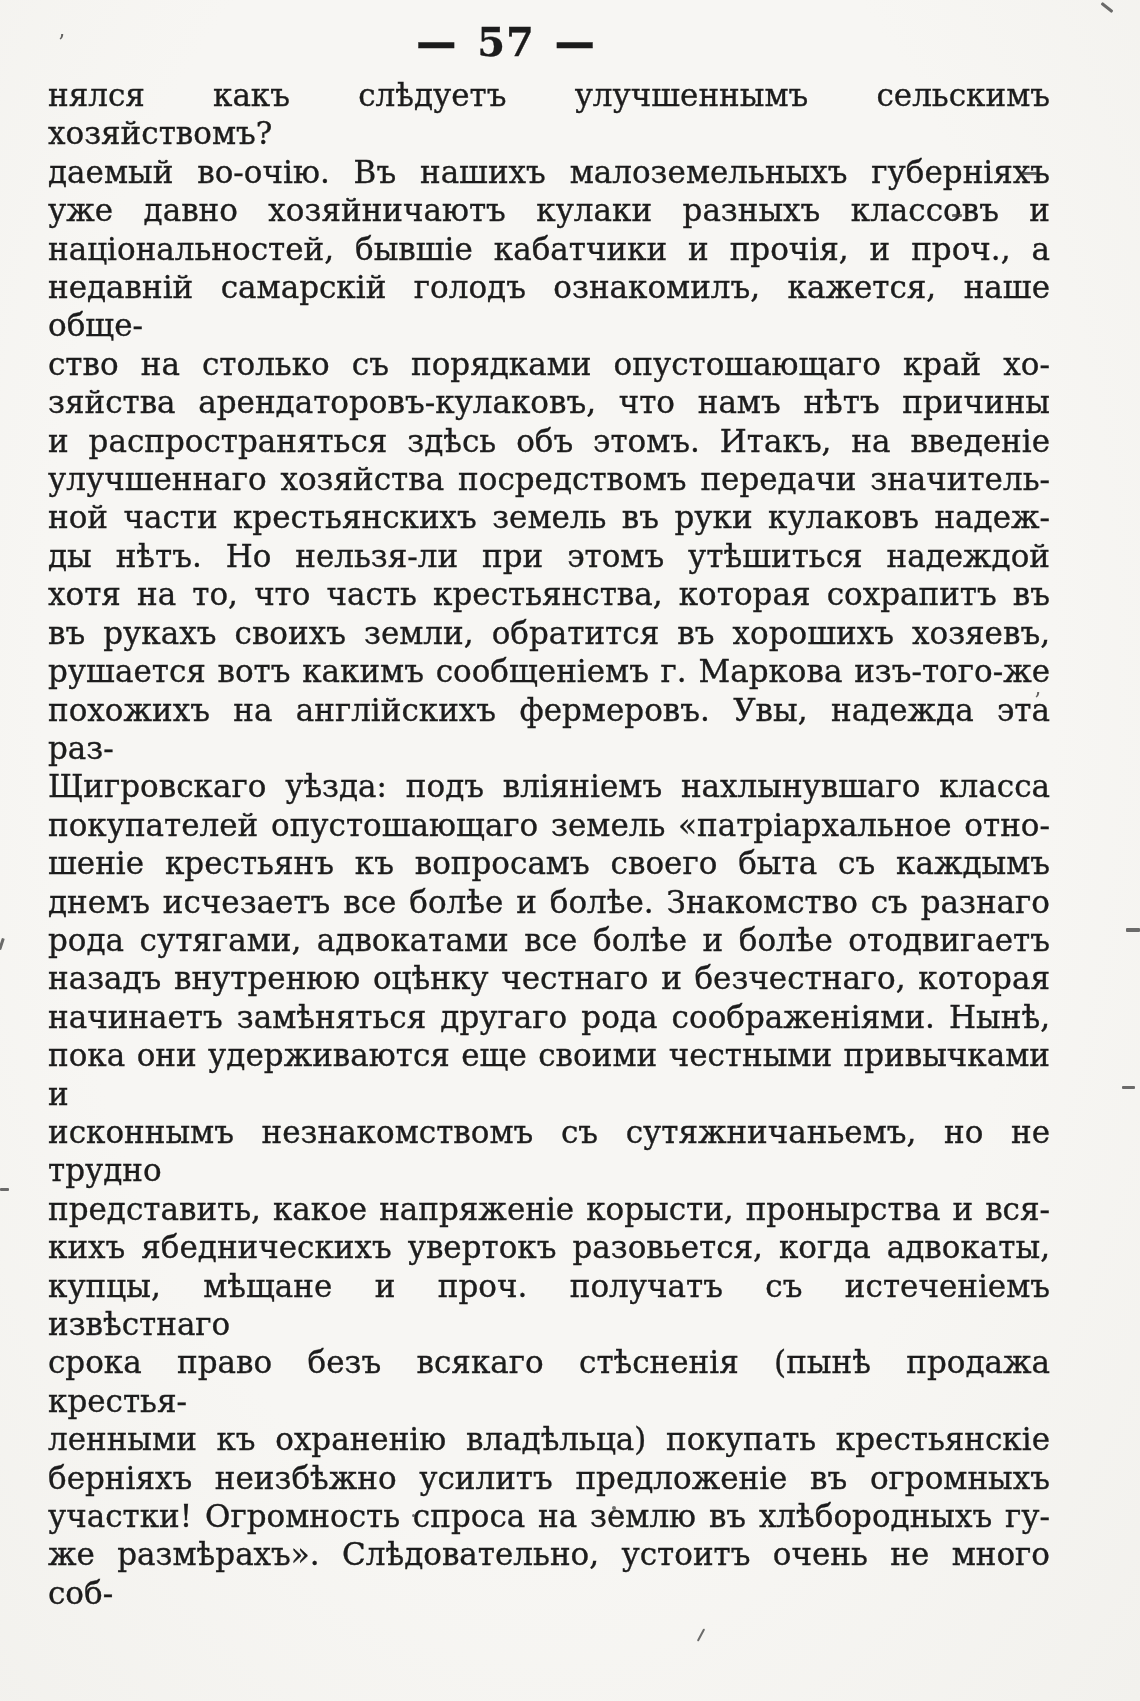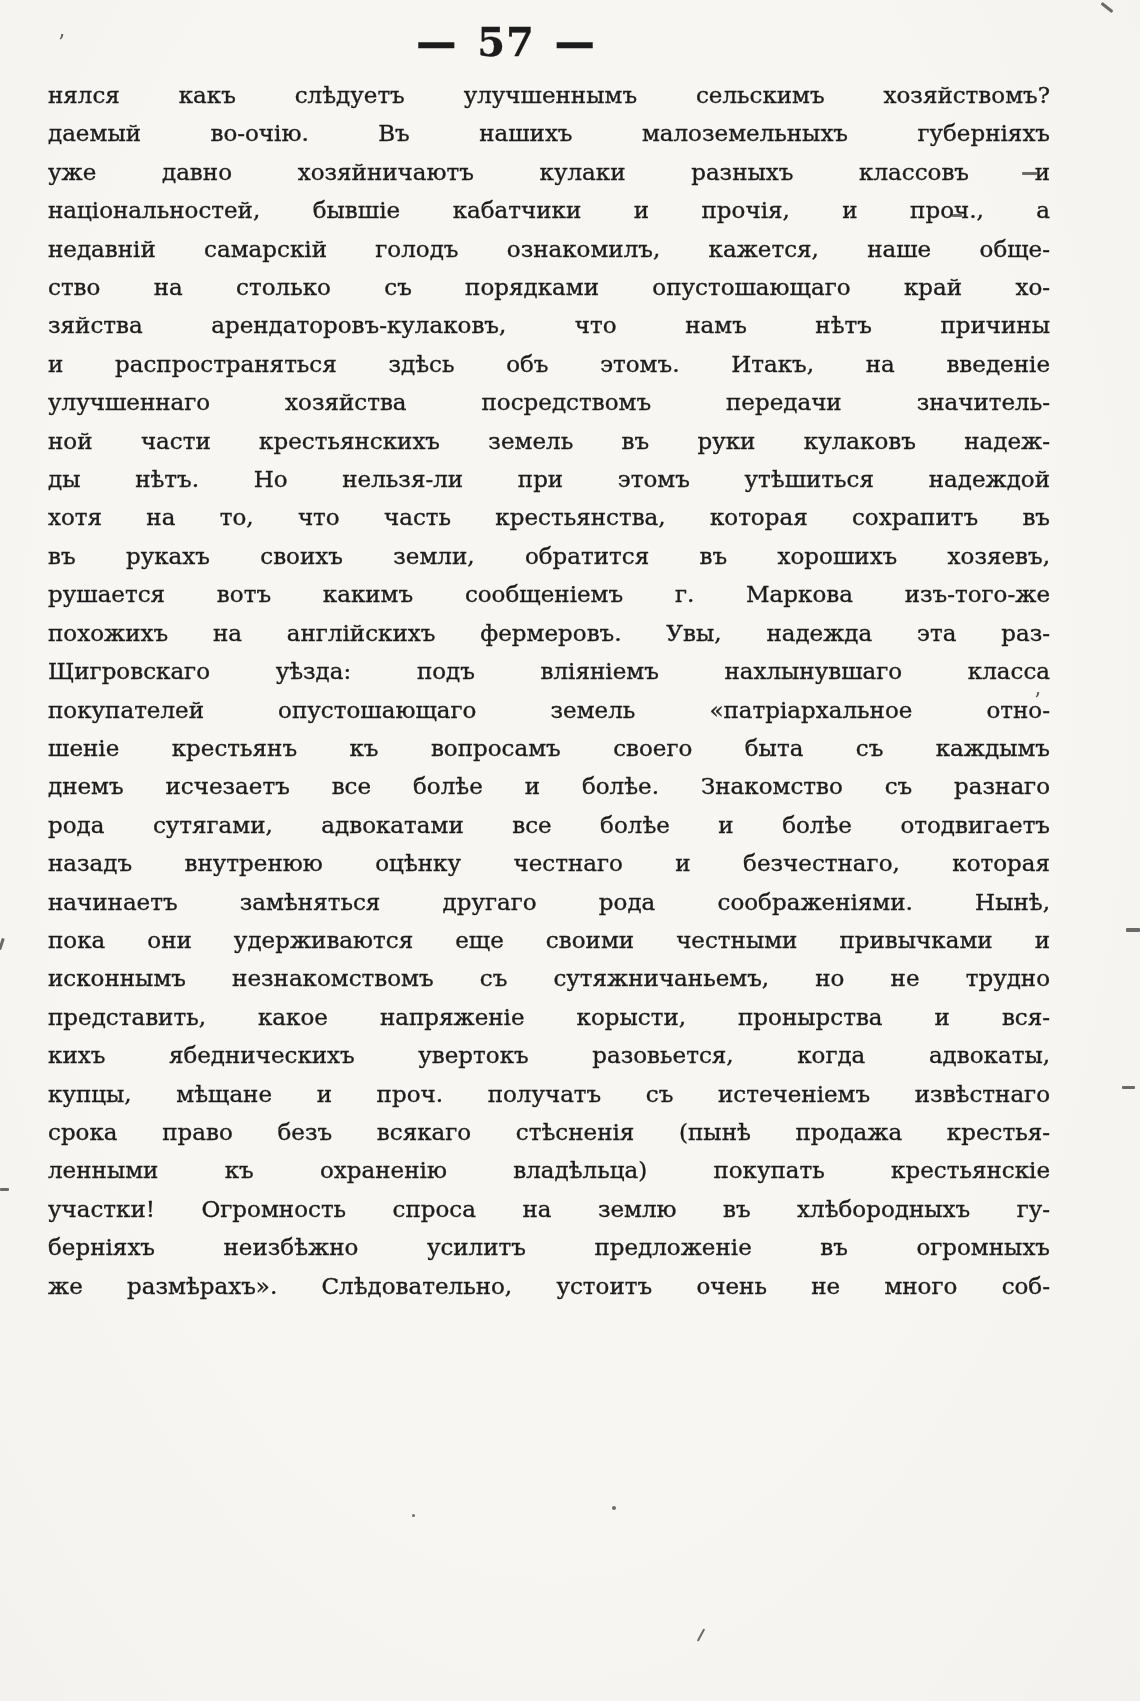"нялся какъ слѣдуетъ улучшеннымъ" .line { font-size: 23px -> 31px }
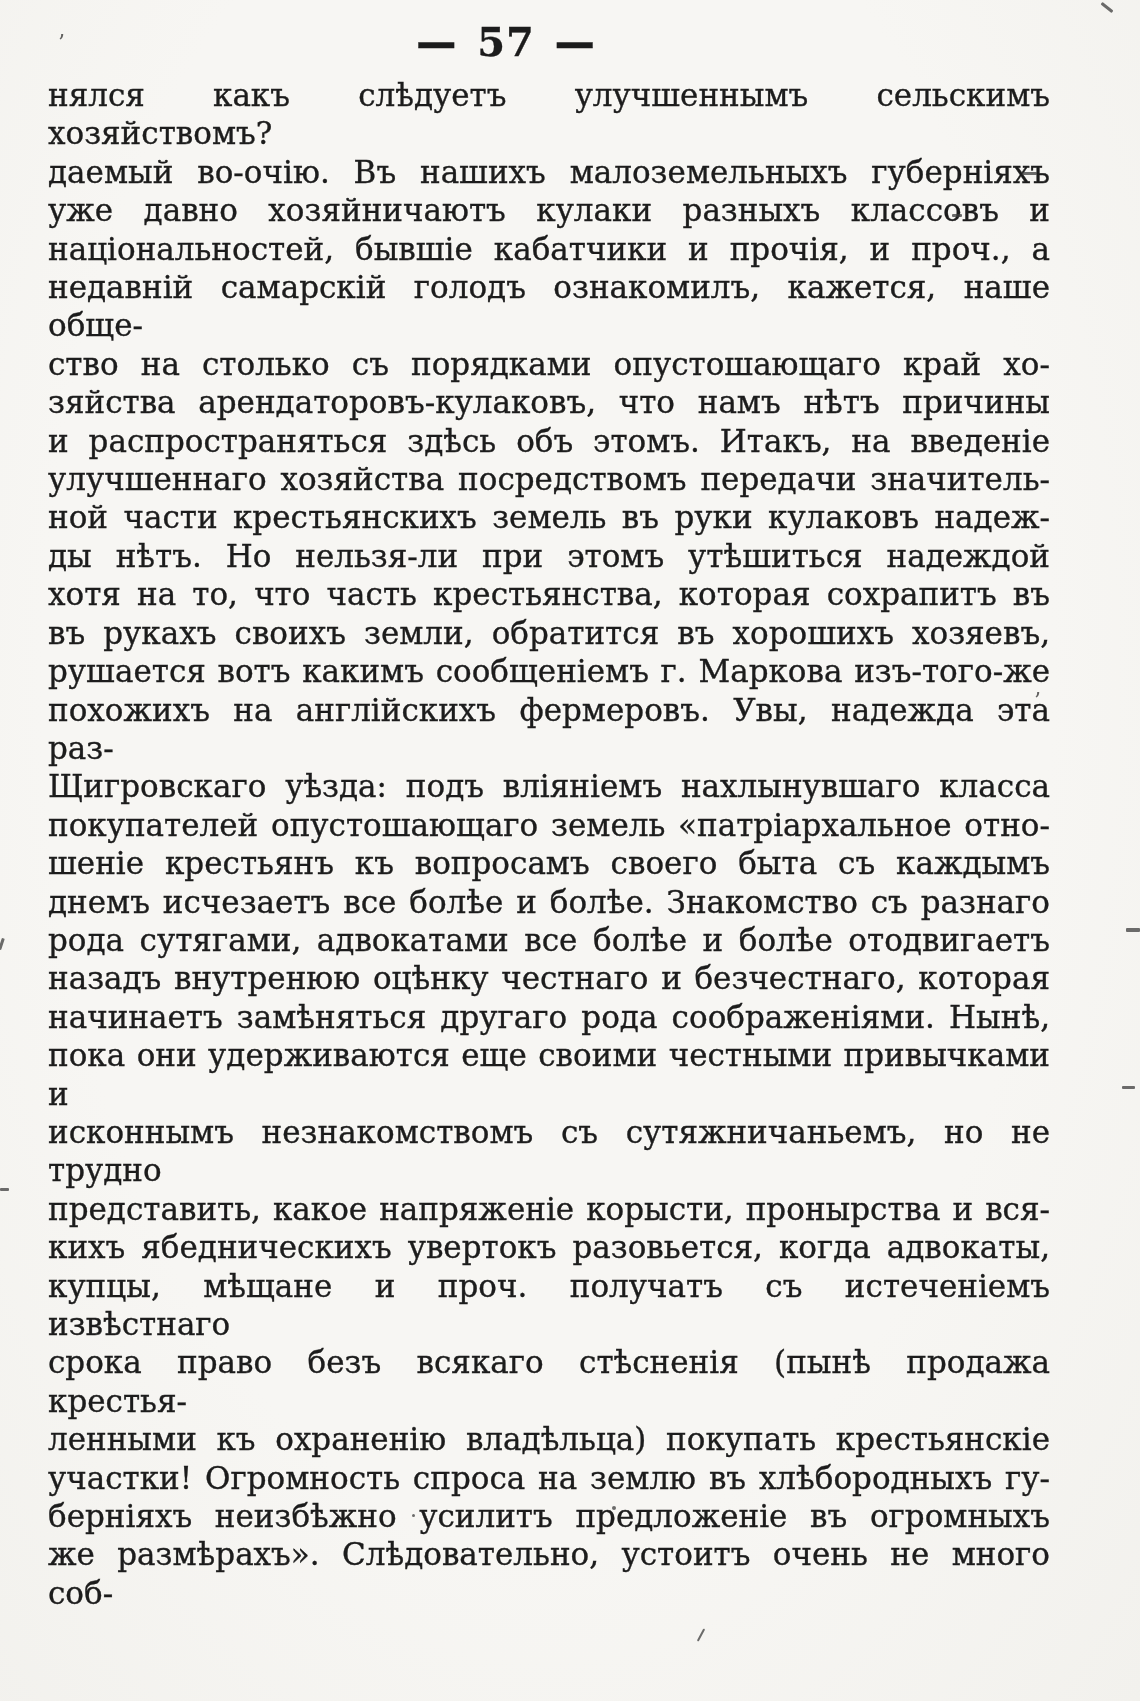"участки! Огромность спроса на землю" div.line { order: before "берніяхъ неизбѣжно усилитъ предложеніе" -> after "берніяхъ неизбѣжно усилитъ предложеніе" }
